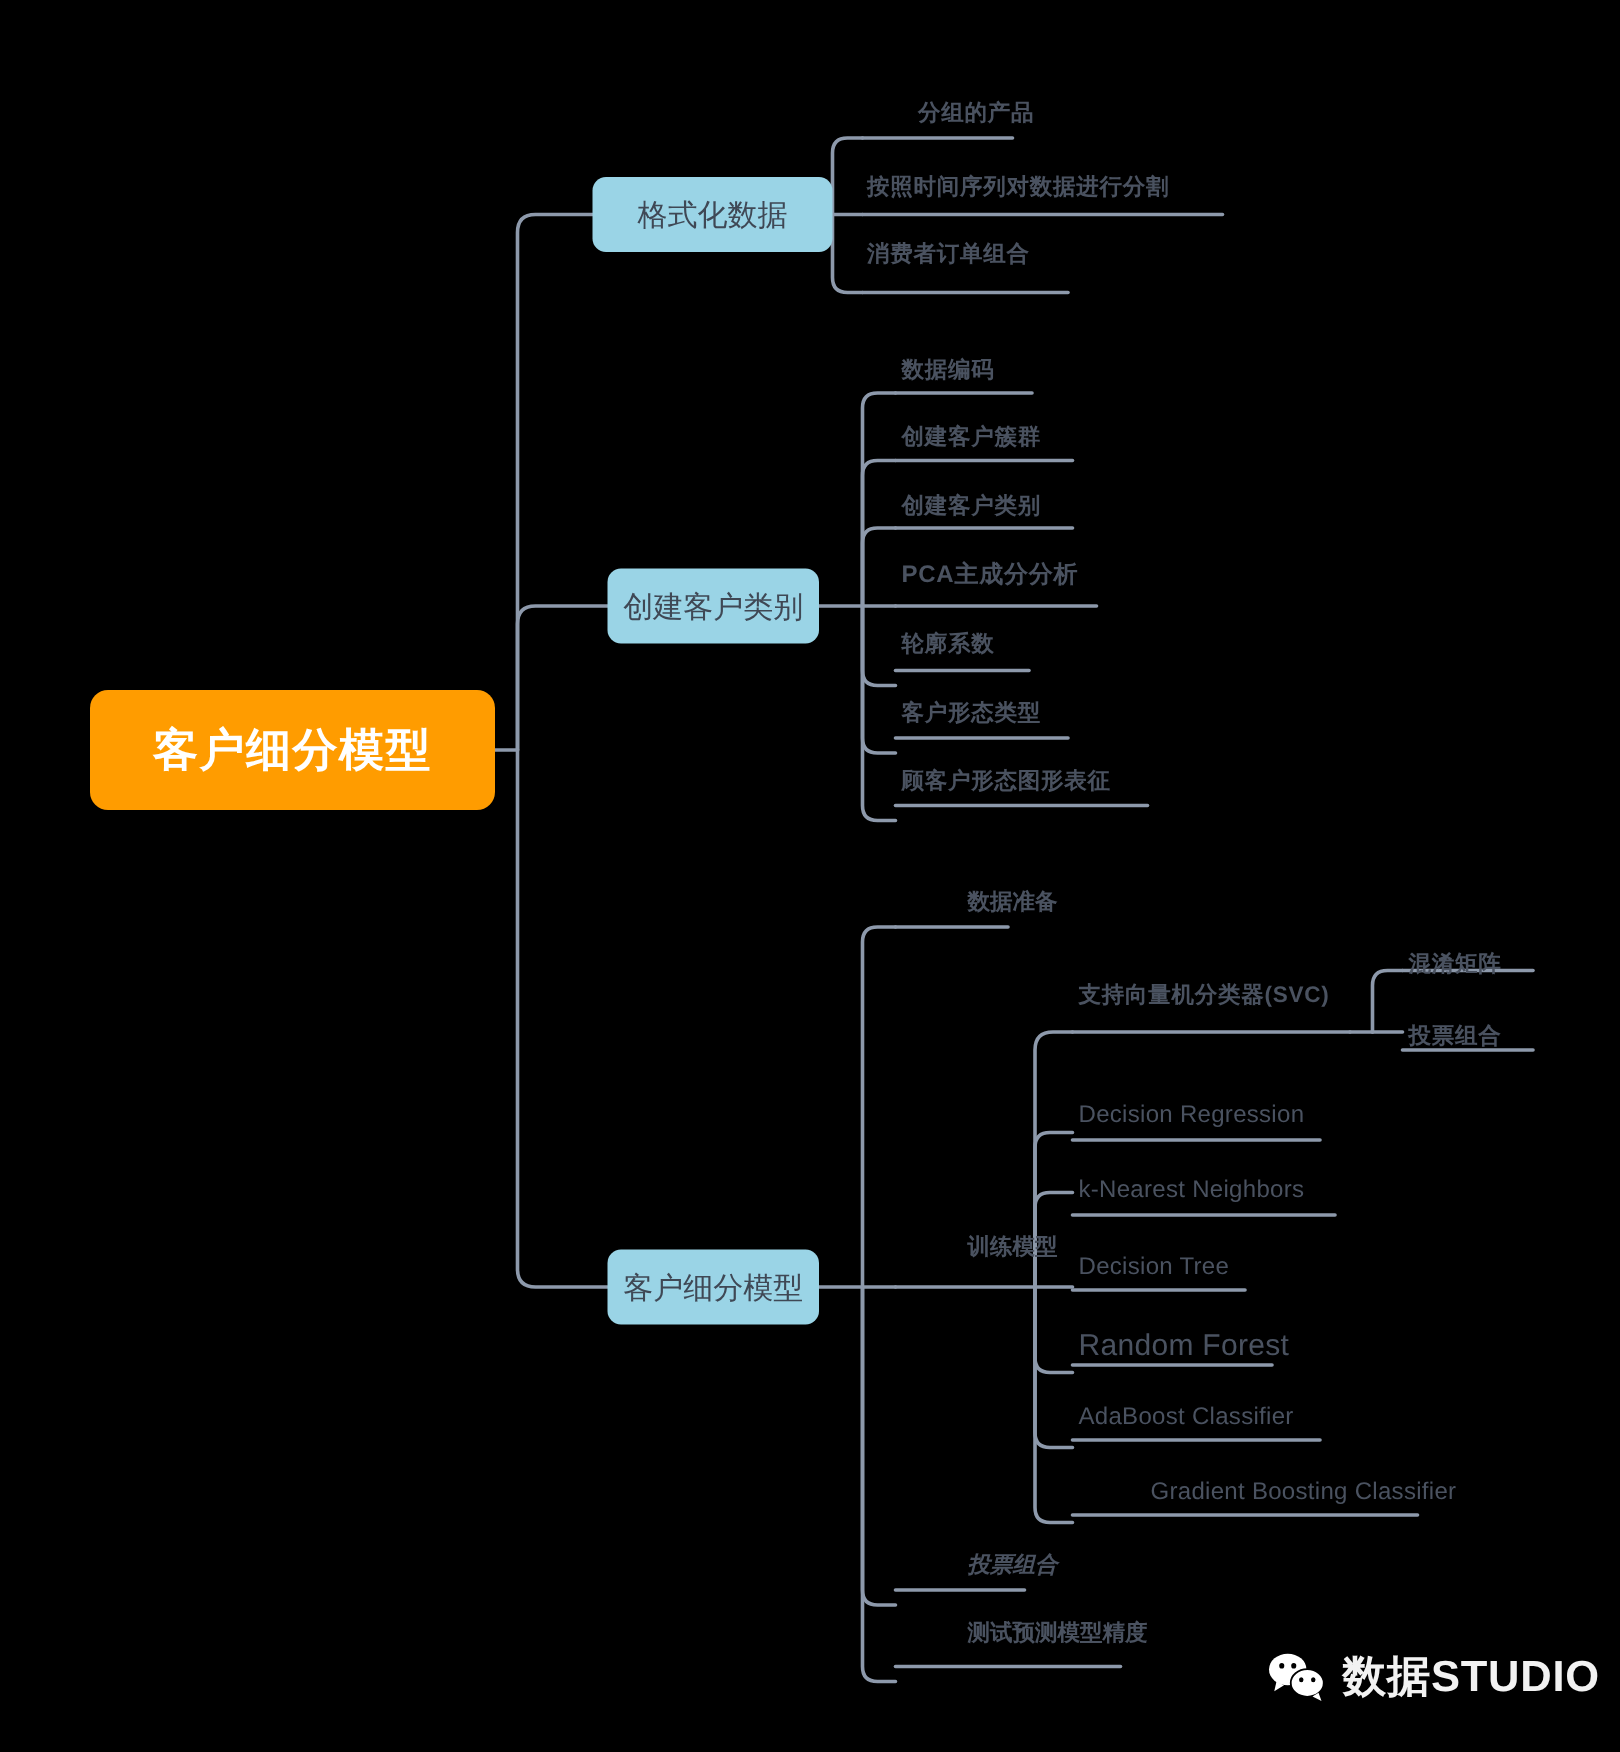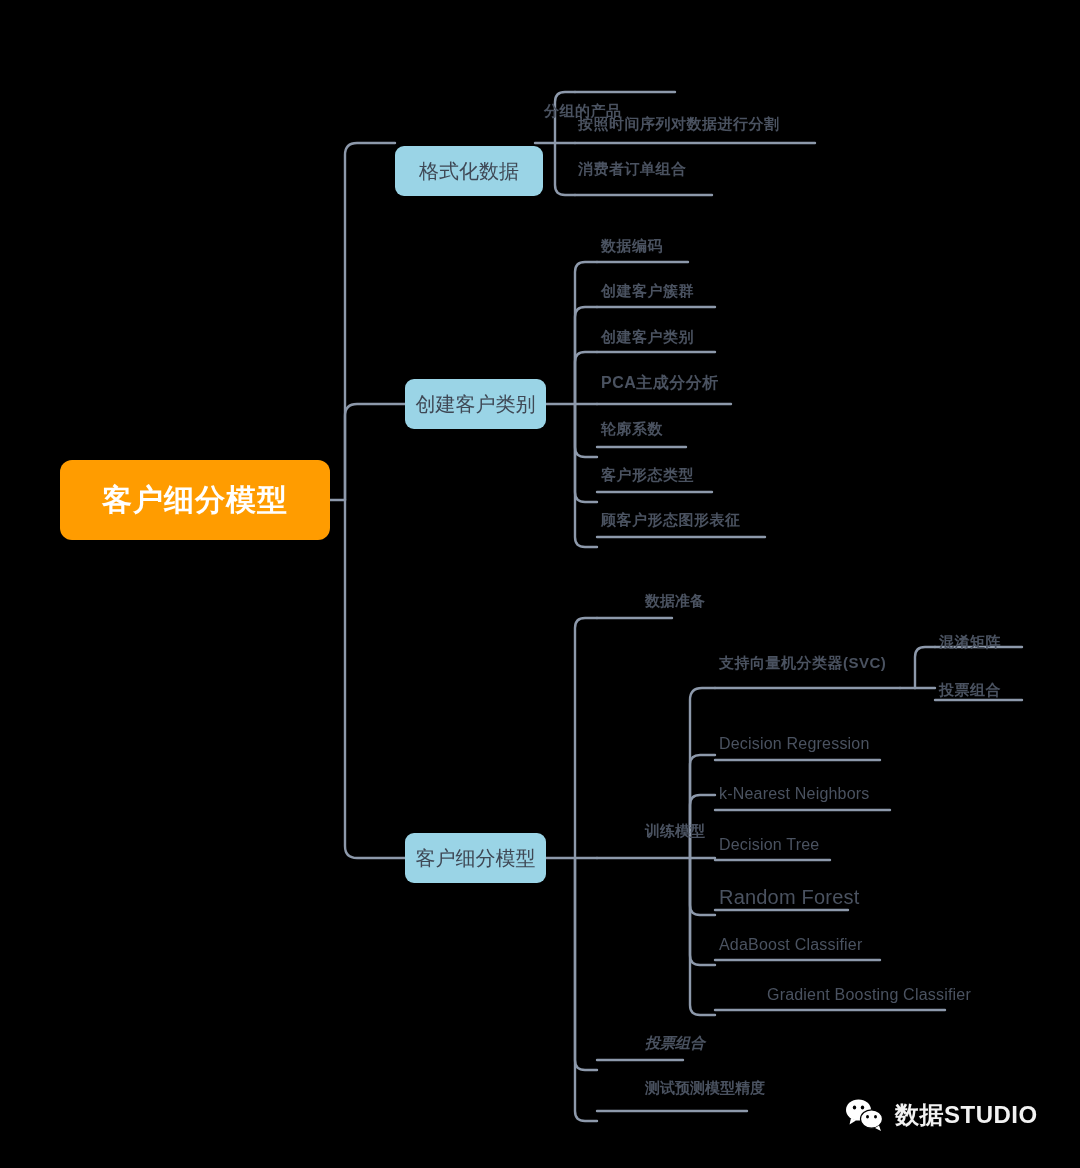"分组的产品" div.leaf { left: 544px -> 612px; margin-top: 36px -> none }
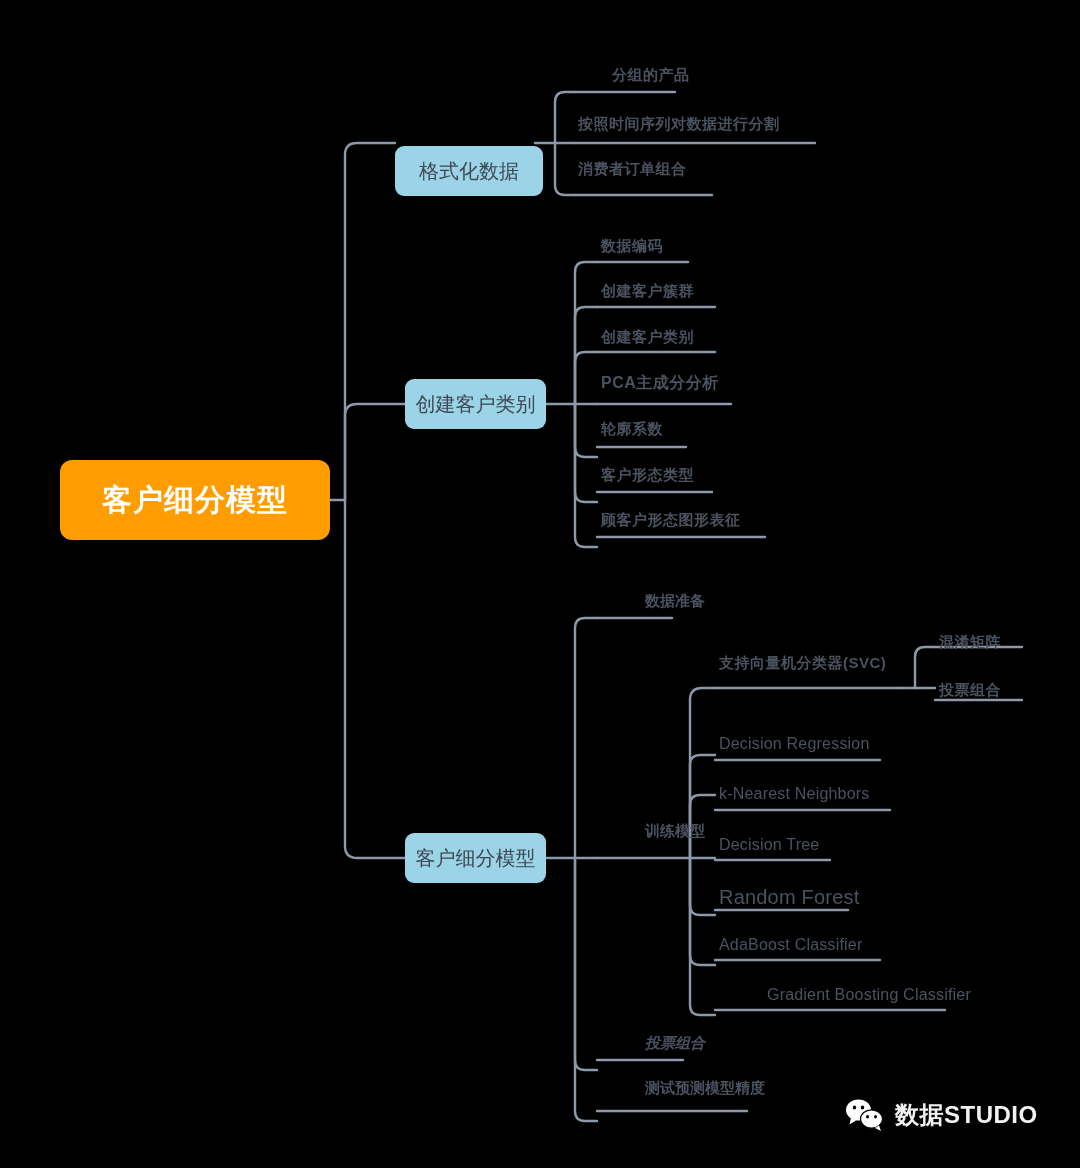"格式化数据" div.node { margin-top: 28px -> none; width: 148px -> 160px }
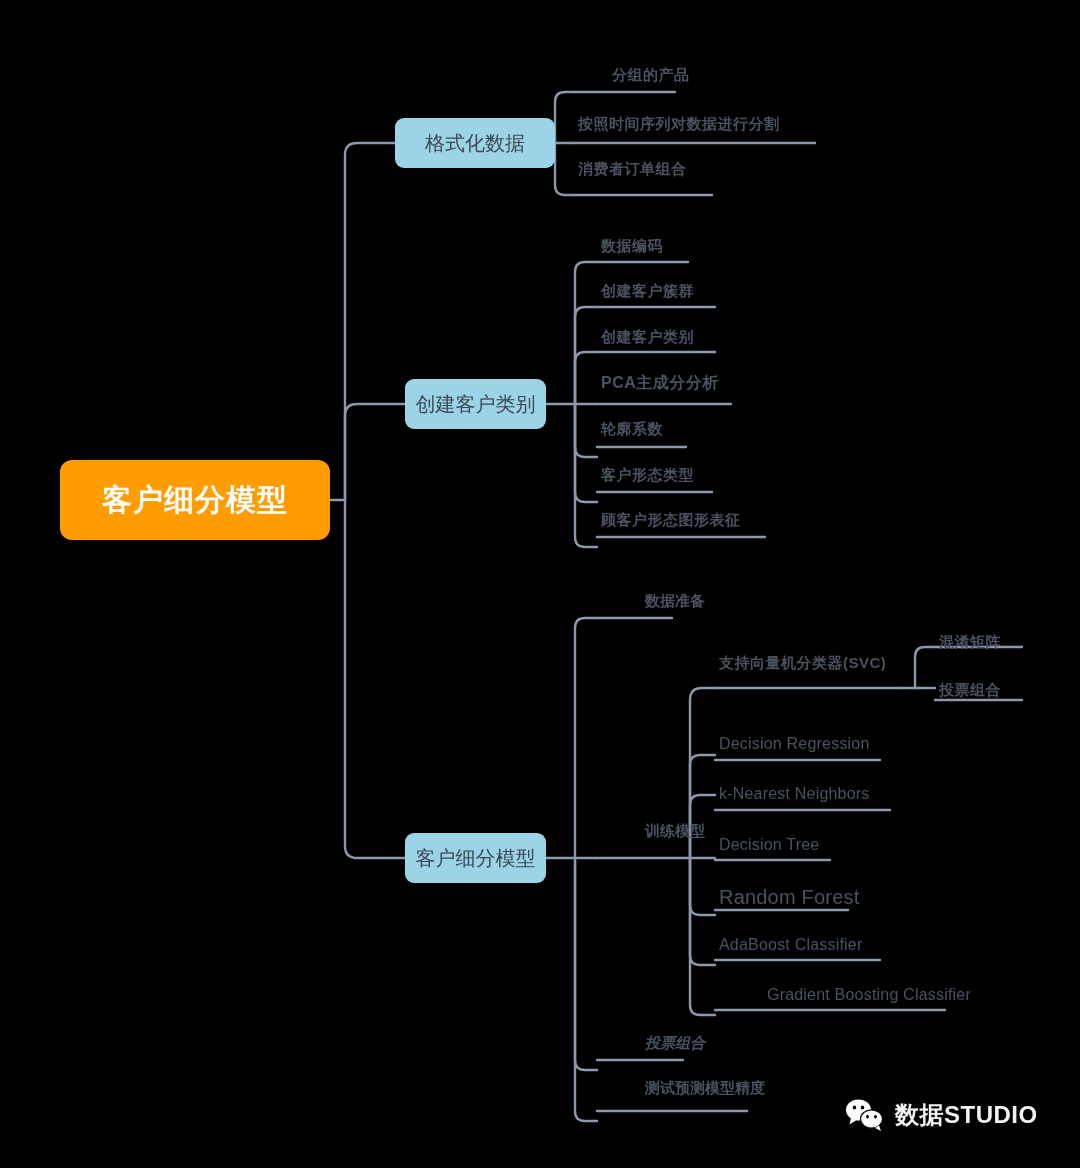"数据STUDIO" .wm-text { font-size: 24px -> 29px }
